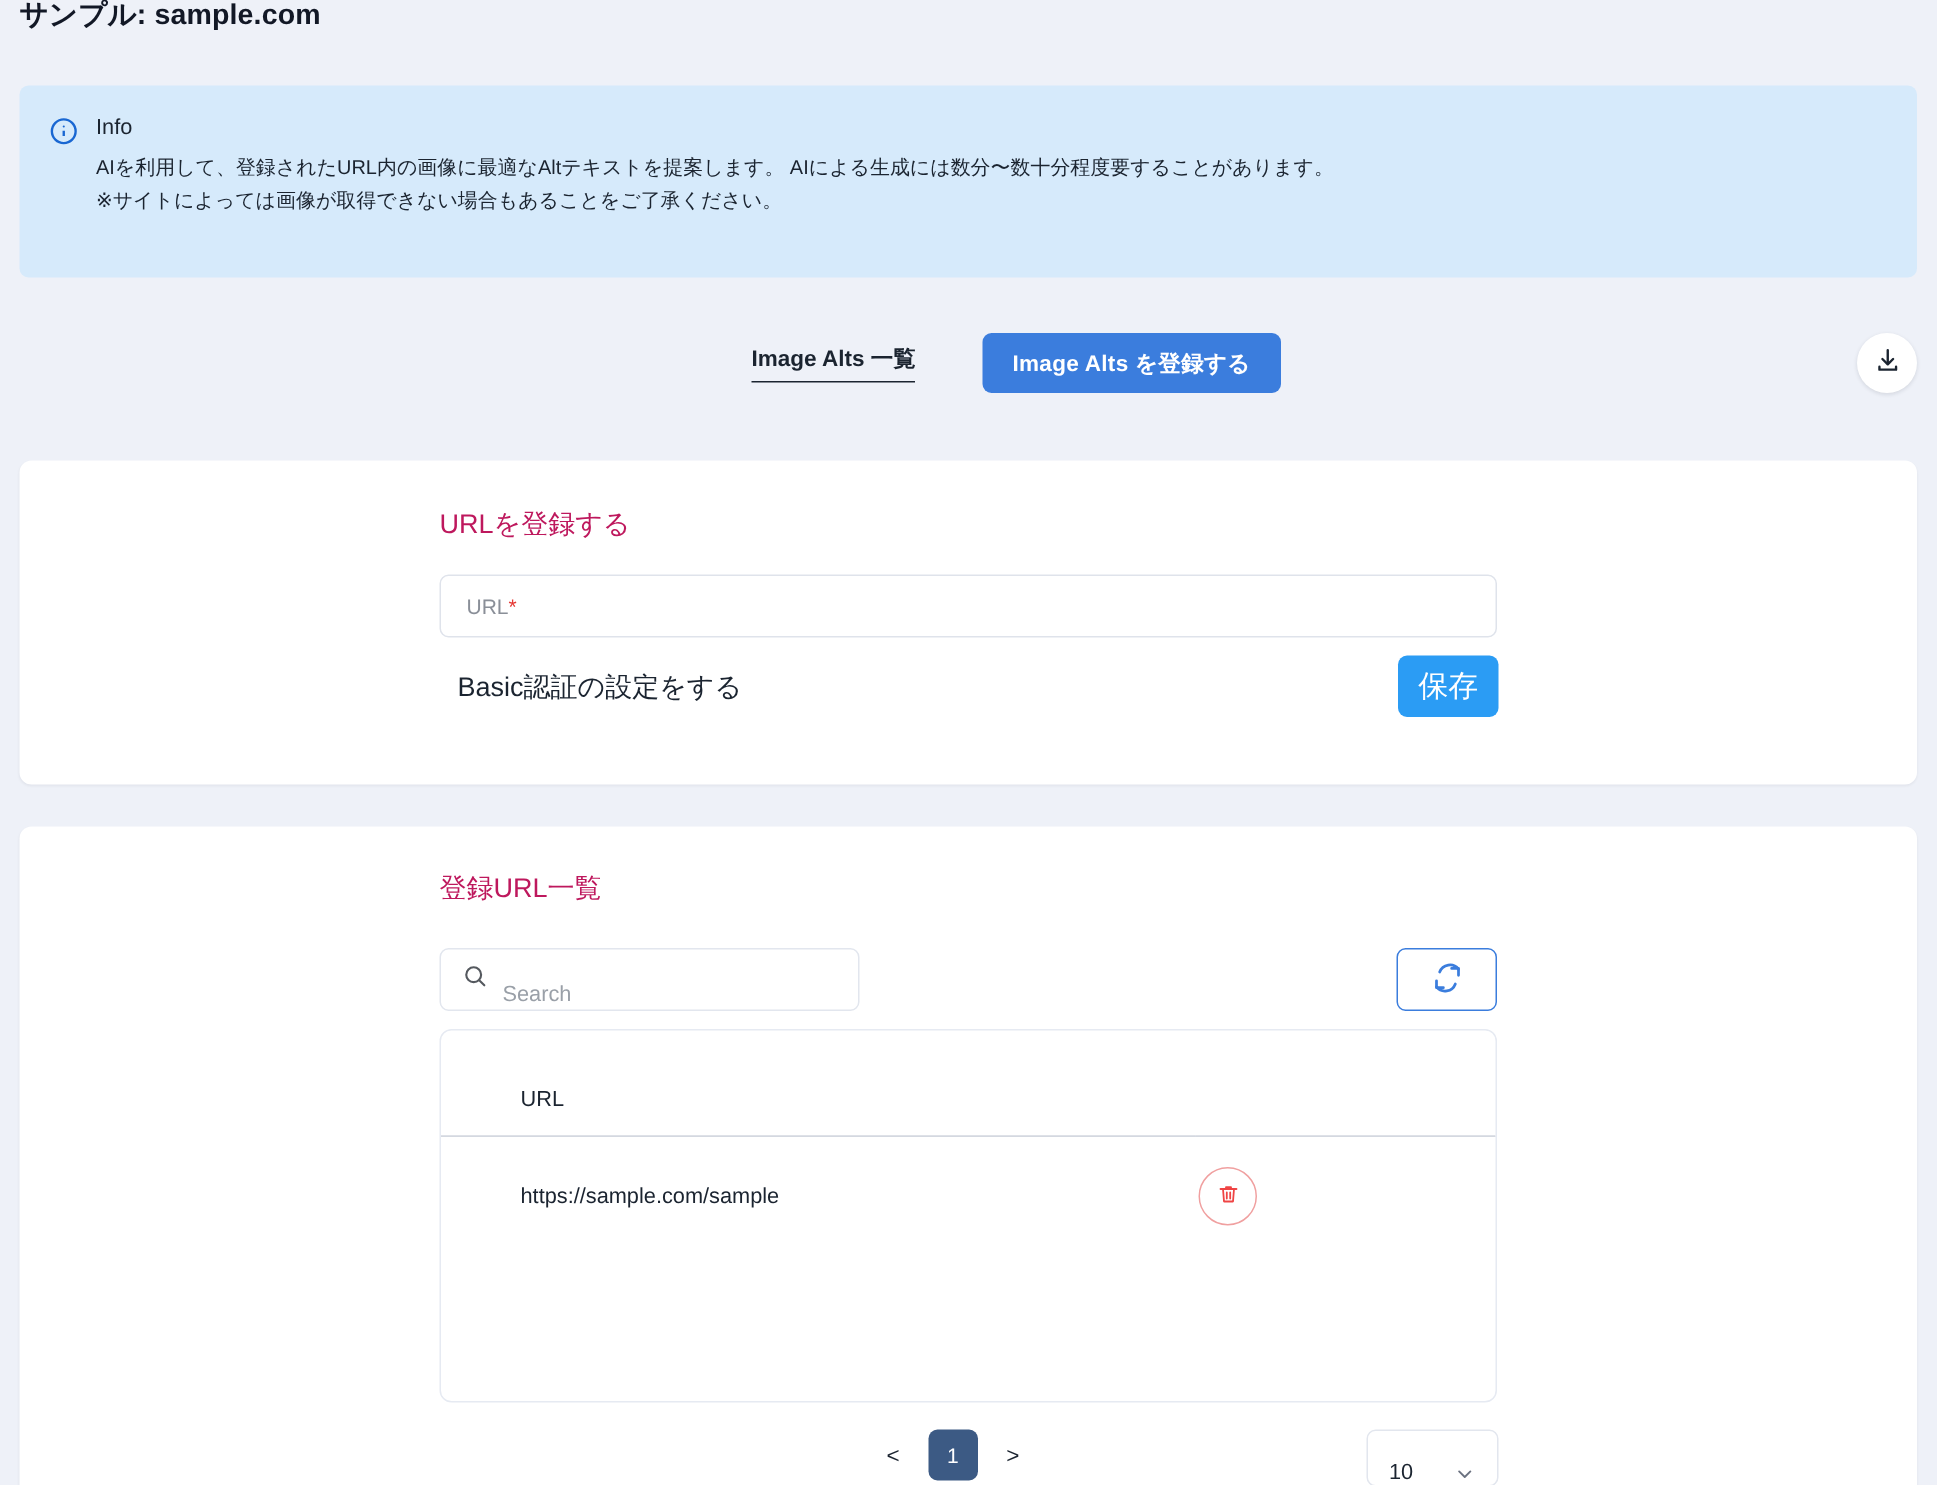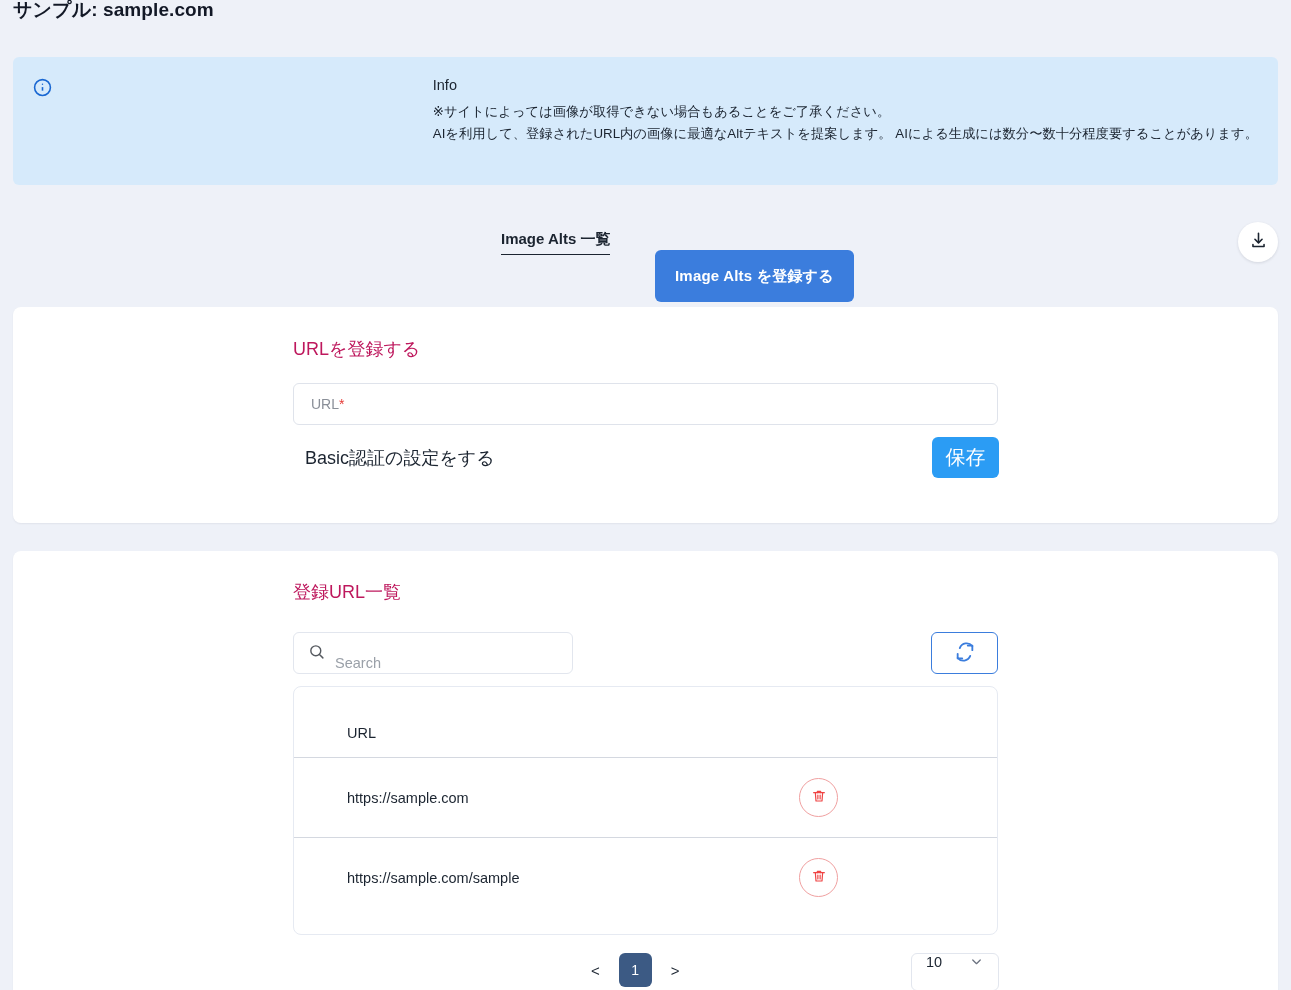"Info" .info-box { justify-content: space-between -> none }
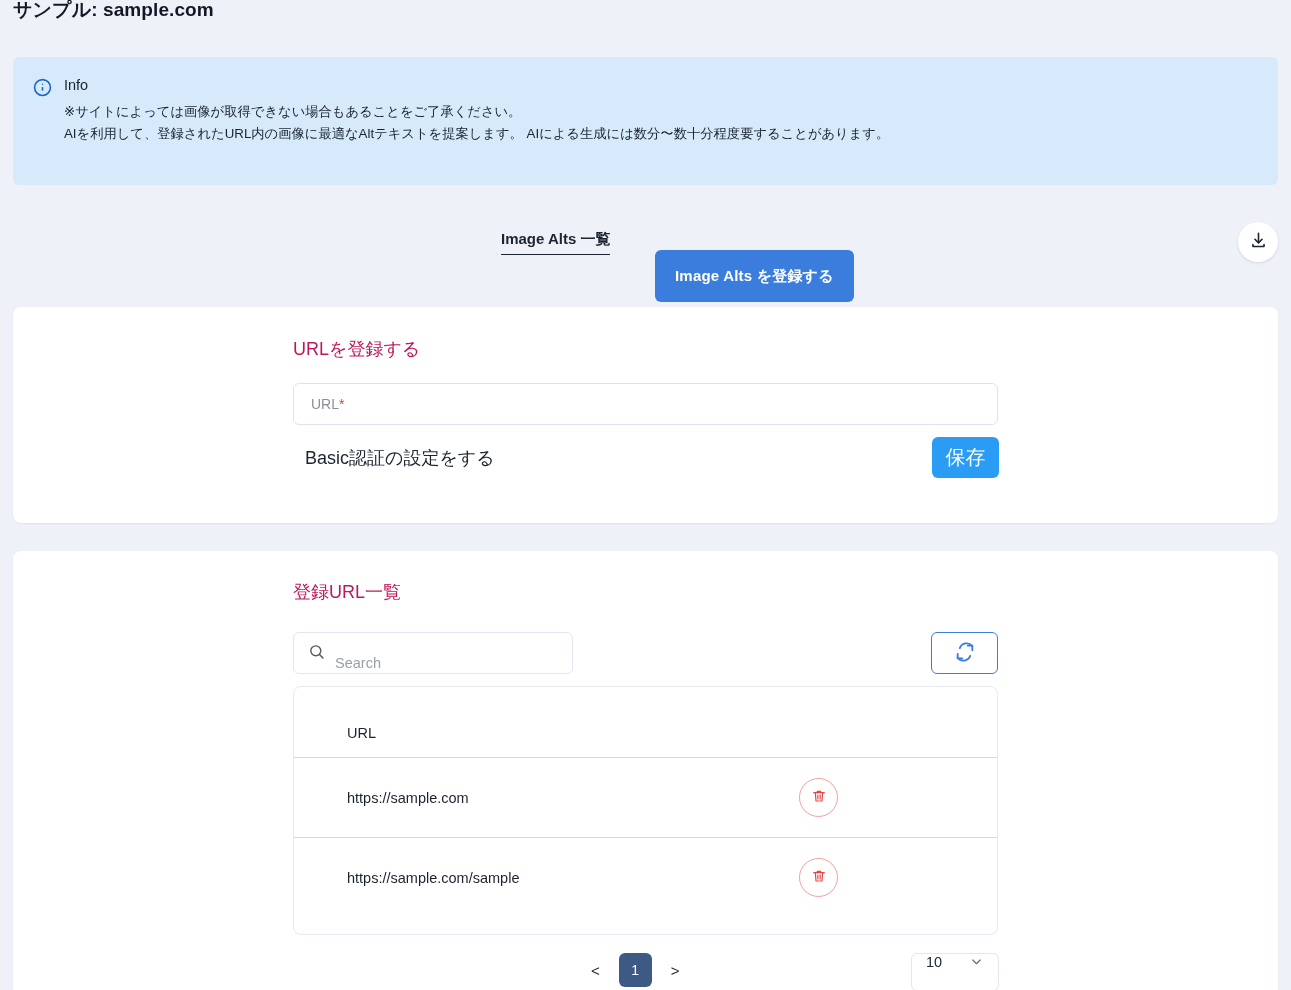"※サイトによっては画像が取得できない場合もあることをご了承ください。" div.info-line { order: before "AIを利用して、登録されたURL内の画像に最適なAltテキストを提案します。" -> after "AIを利用して、登録されたURL内の画像に最適なAltテキストを提案します。" }
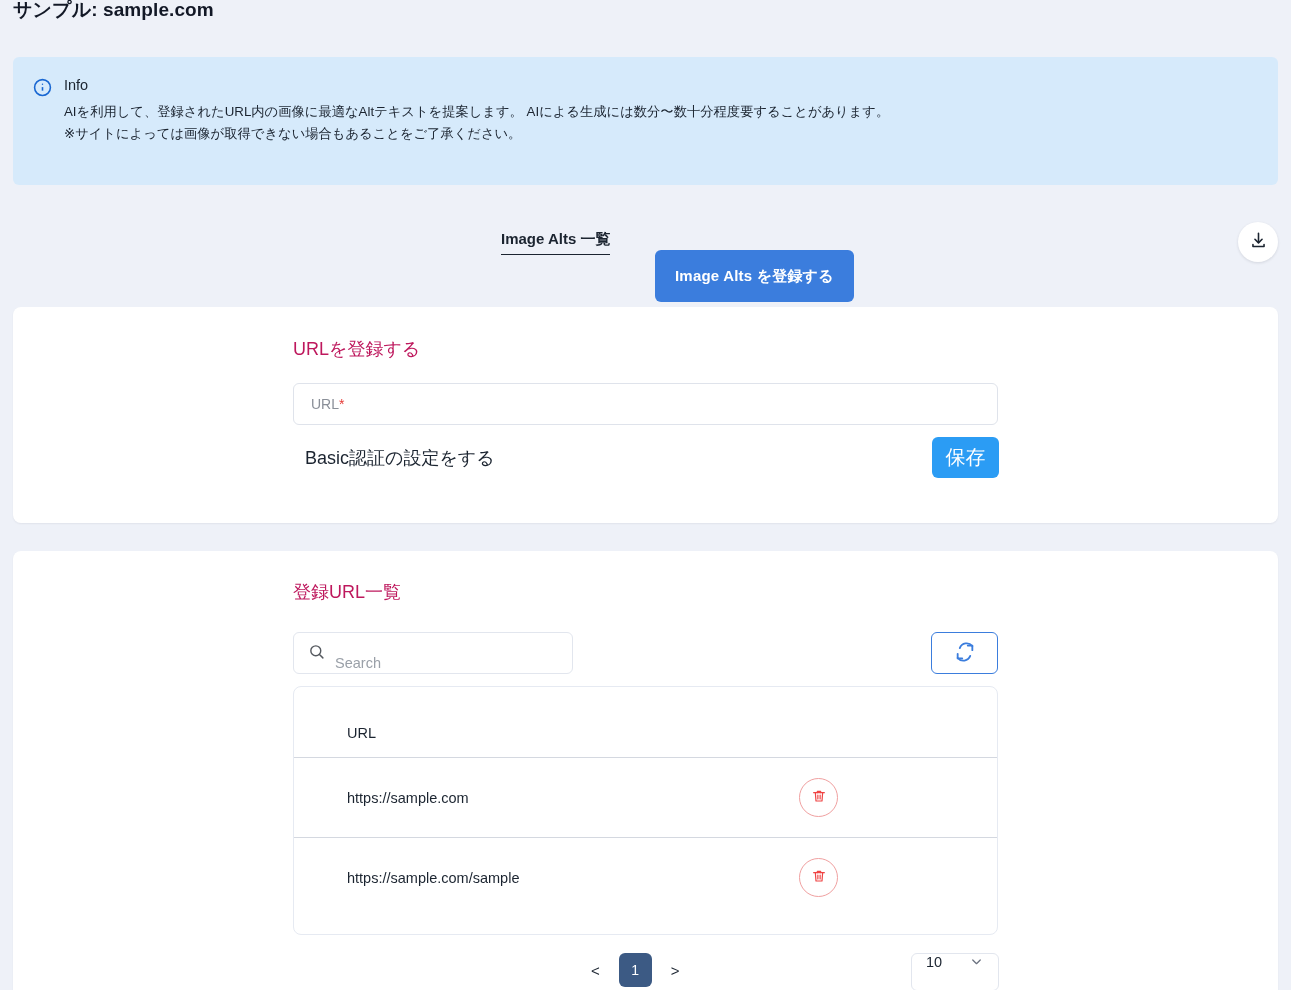"Image Alts を登録する" .tab-button { height: 52px -> 40px; margin-top: 28px -> none }
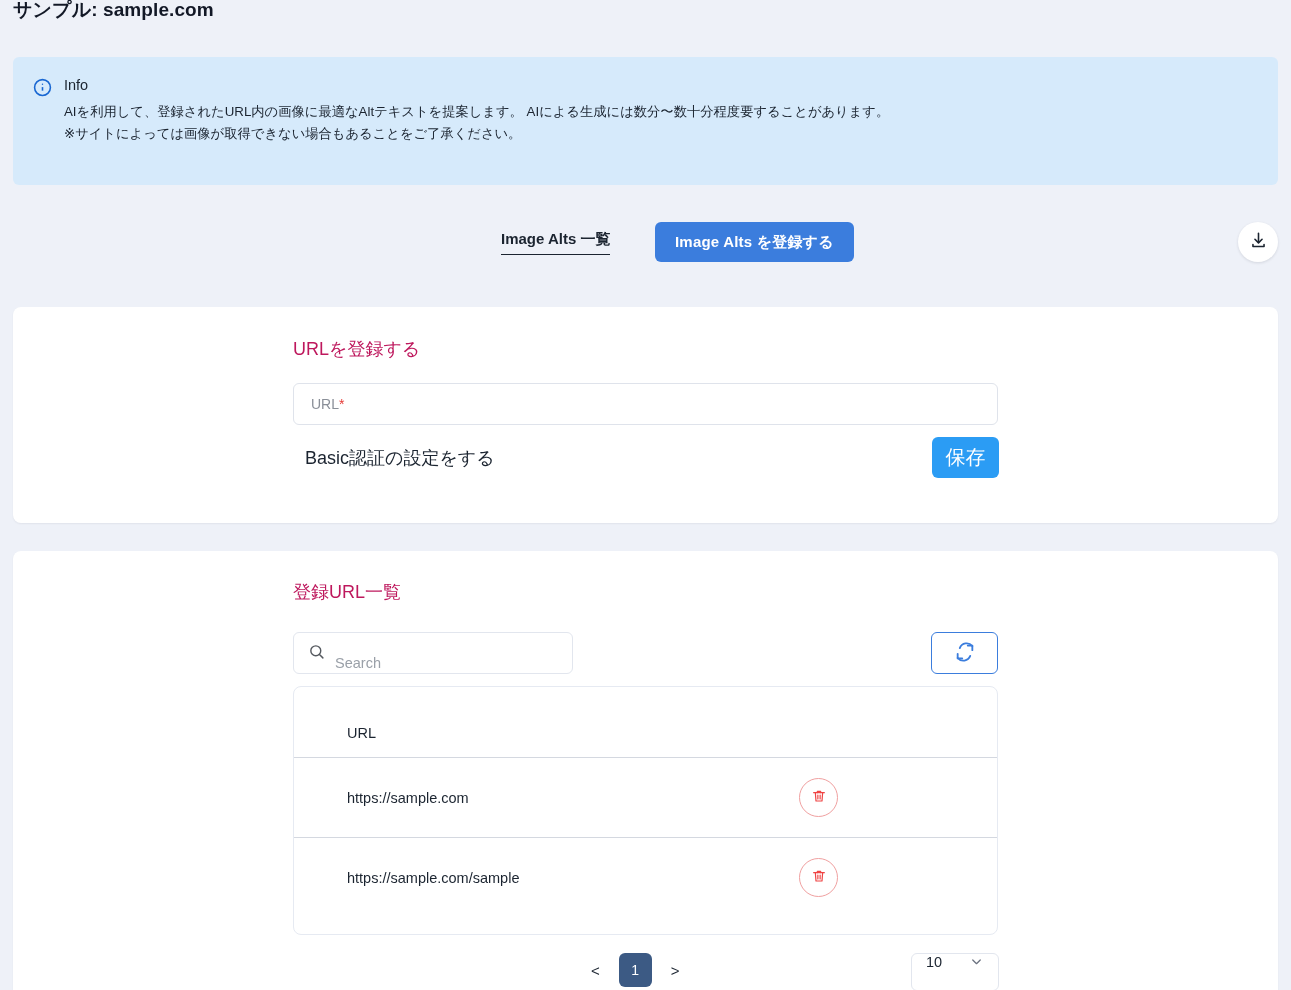"https://sample.com" tr { html: <tr> <td>https://sample.com</td> <td> <button> <span> <svg> <path></path> <path></path> <path></path> <path></path> </svg> </span> </button> </td> </tr> -> none }
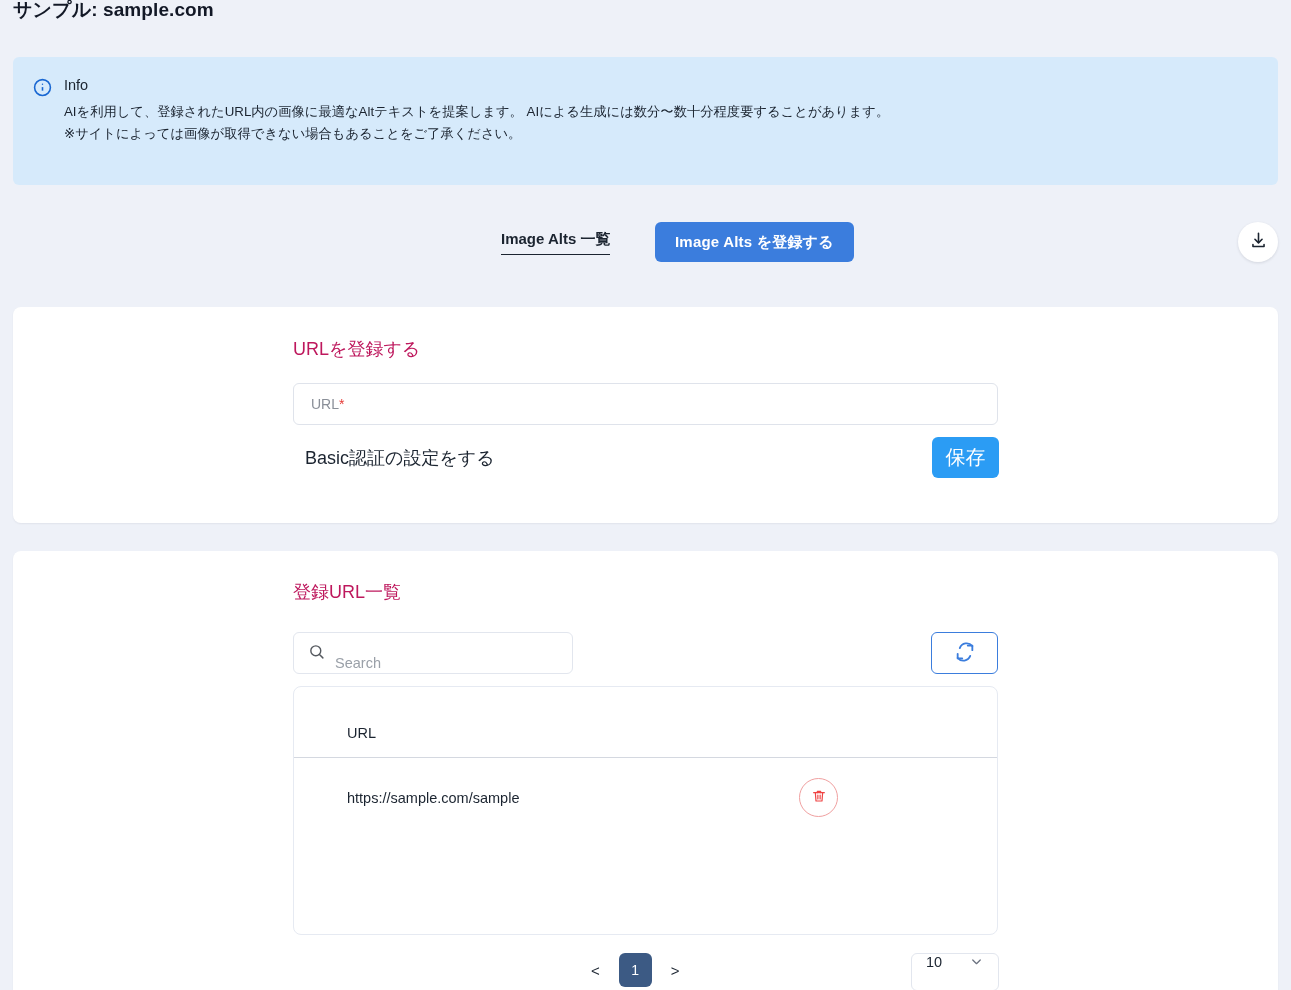"10" .page-size { align-items: flex-start -> flex-end }
